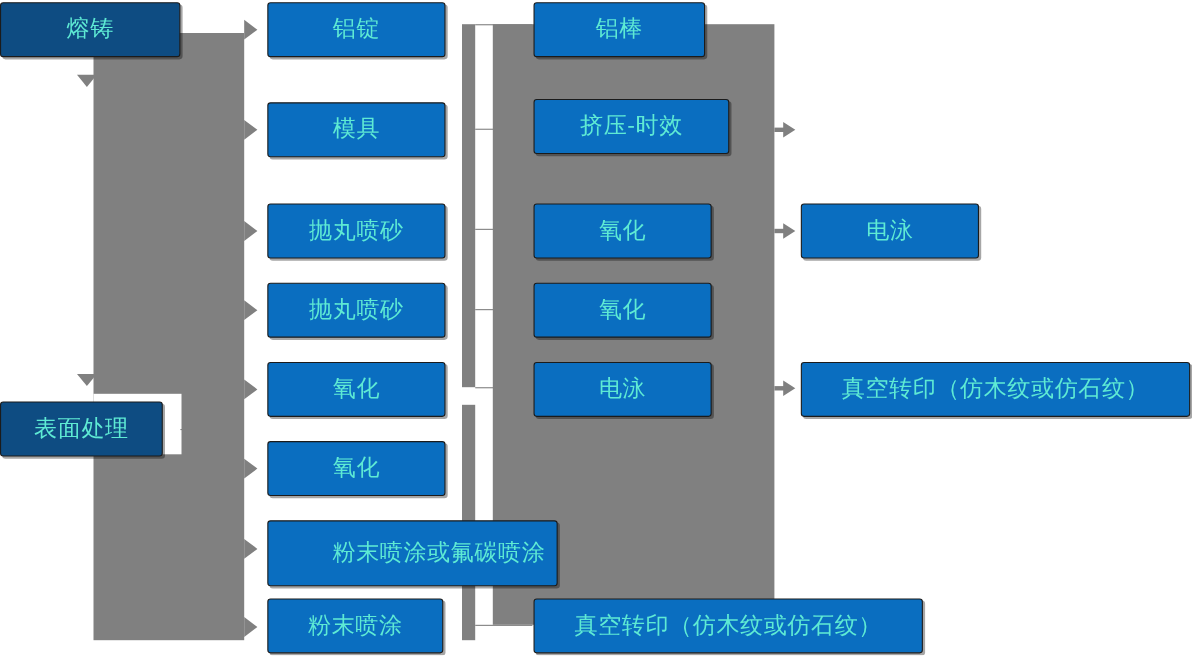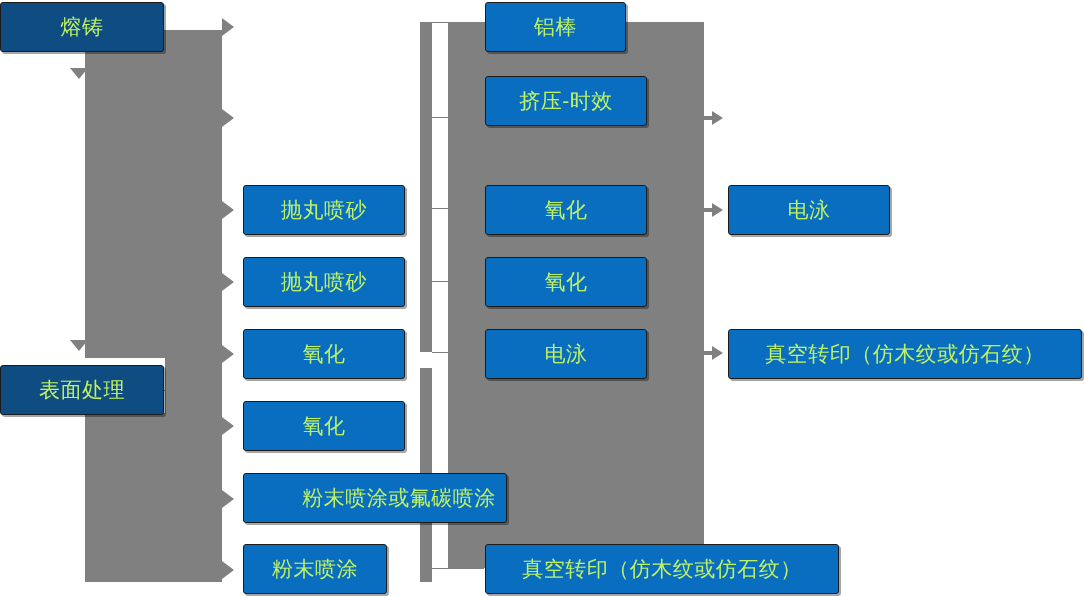"熔铸" .box { color: #bef264 -> #5eead4 }
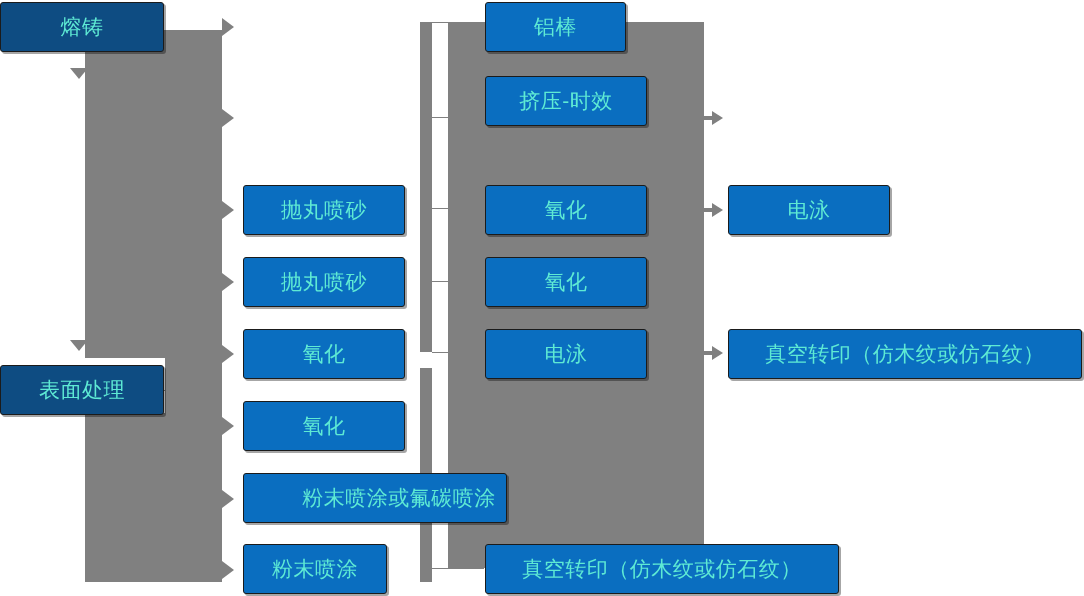"铝锭" div.box { html: none -> <div> <span>铝锭</span> </div> }
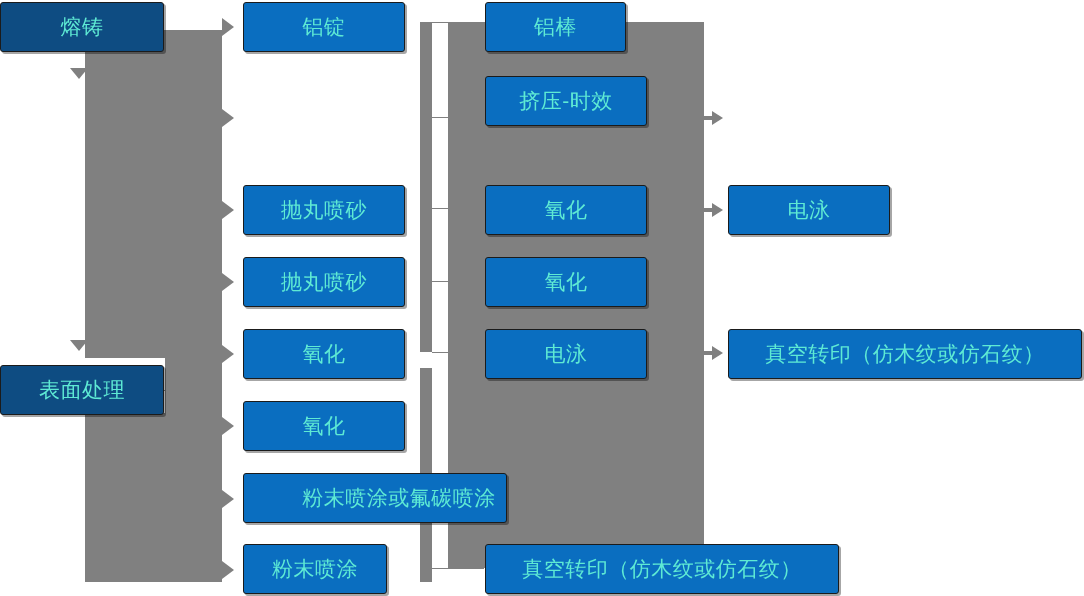"铝棒" div.box { width: 141px -> 156px }
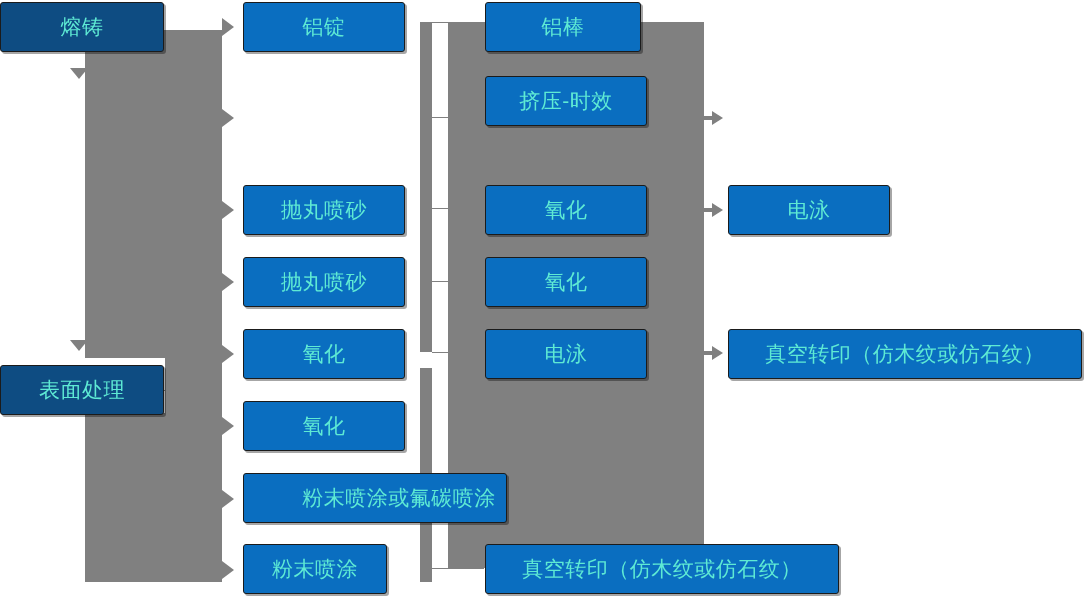"模具" div.box { html: none -> <div> <span>模具</span> </div> }
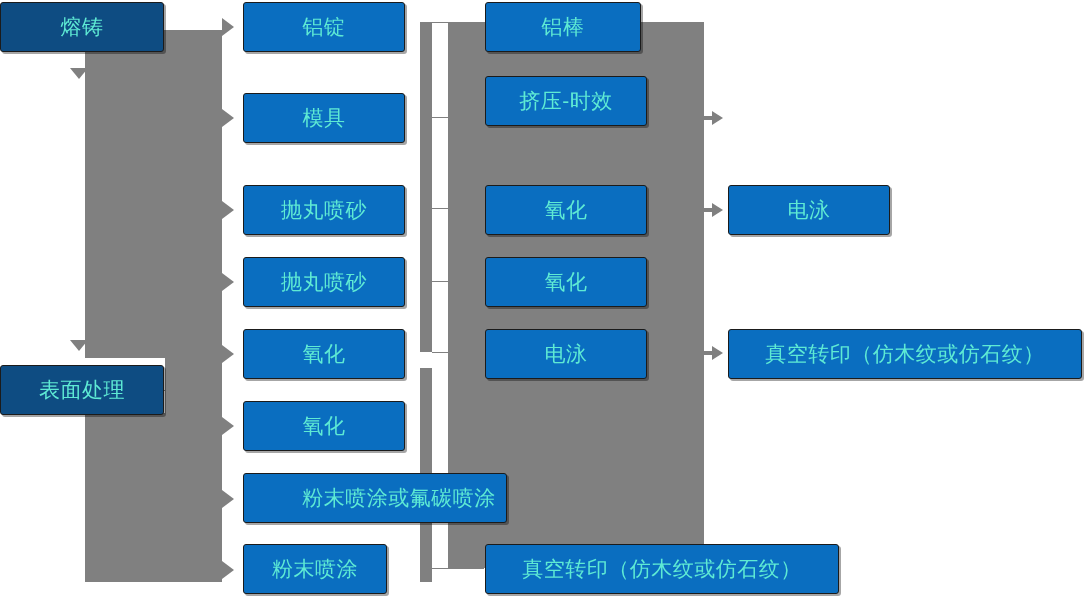"挤压-时效" div.box { top: 76px -> 90px; width: 162px -> 178px }
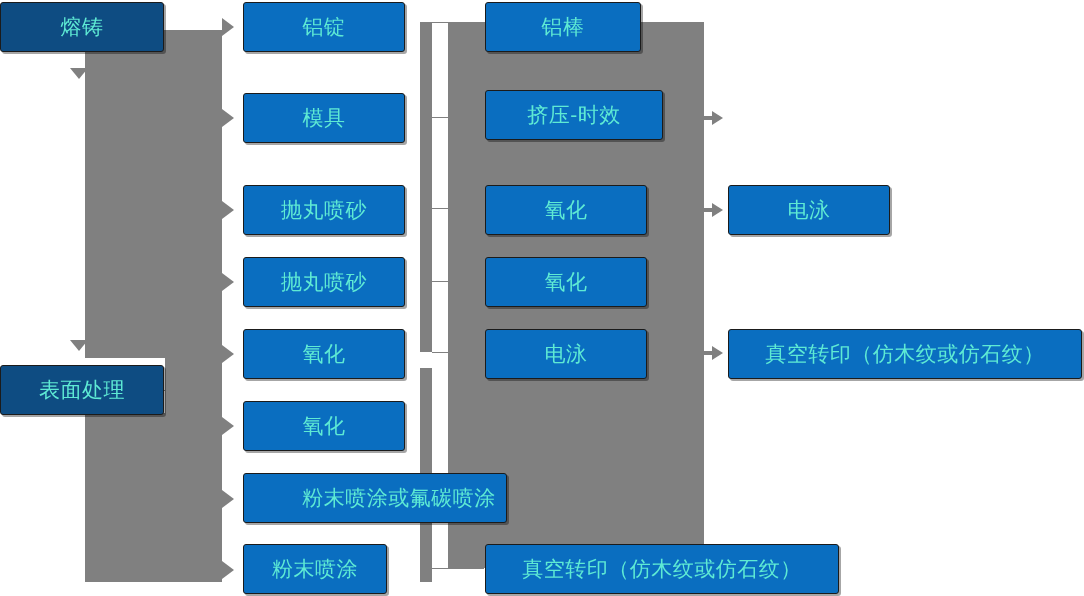"表面处理" div.box { width: 164px -> 148px }
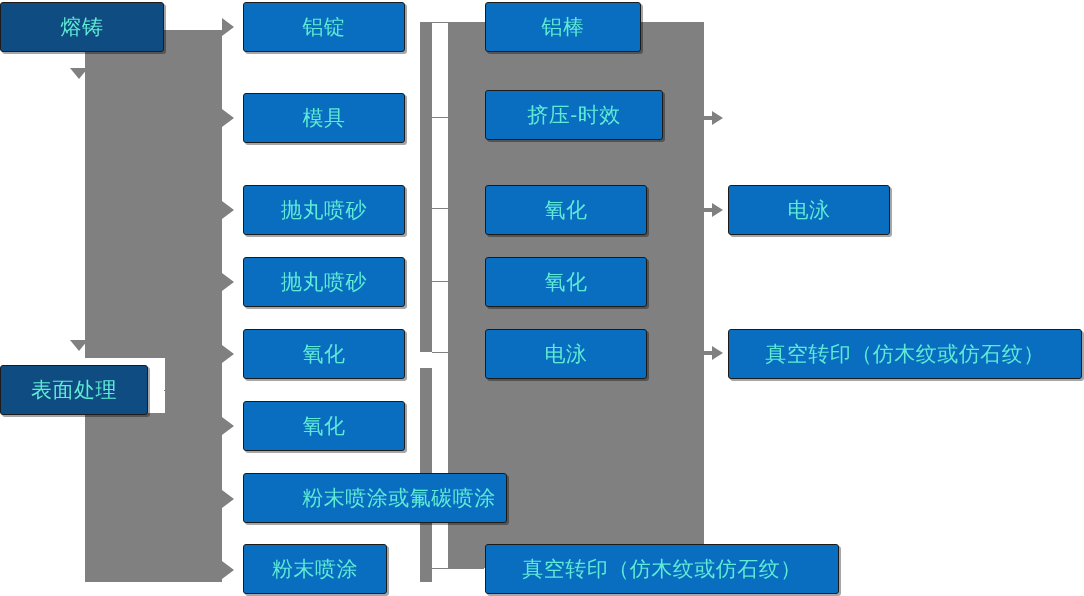"粉末喷涂或氟碳喷涂" div.box { height: 50px -> 60px }
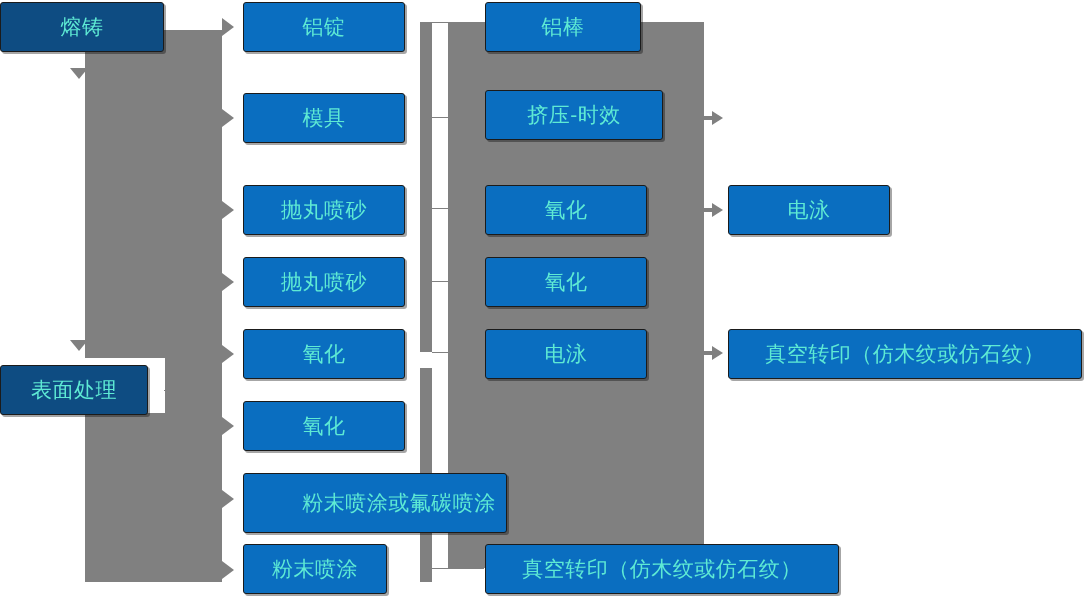"粉末喷涂" div.box { width: 144px -> 160px }
